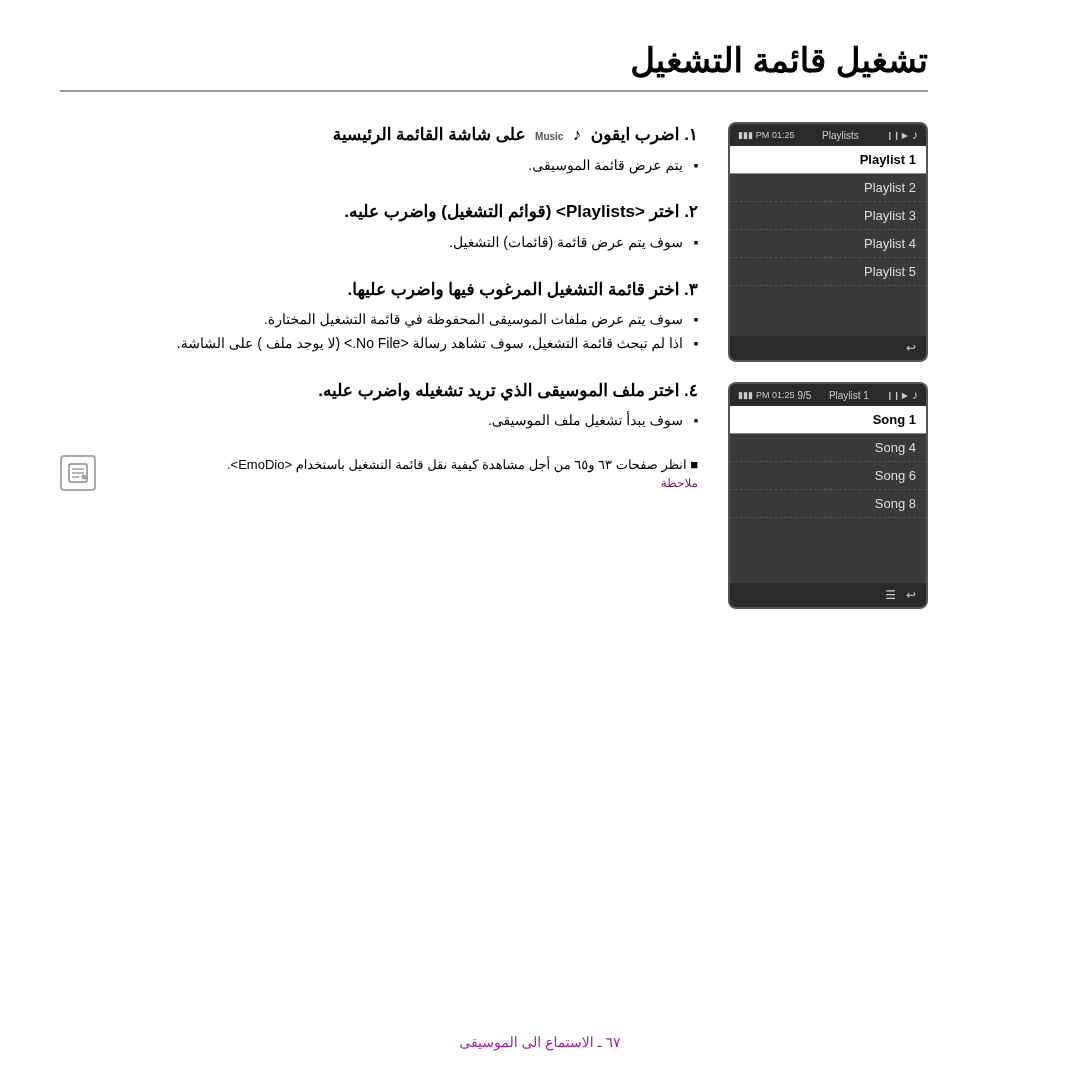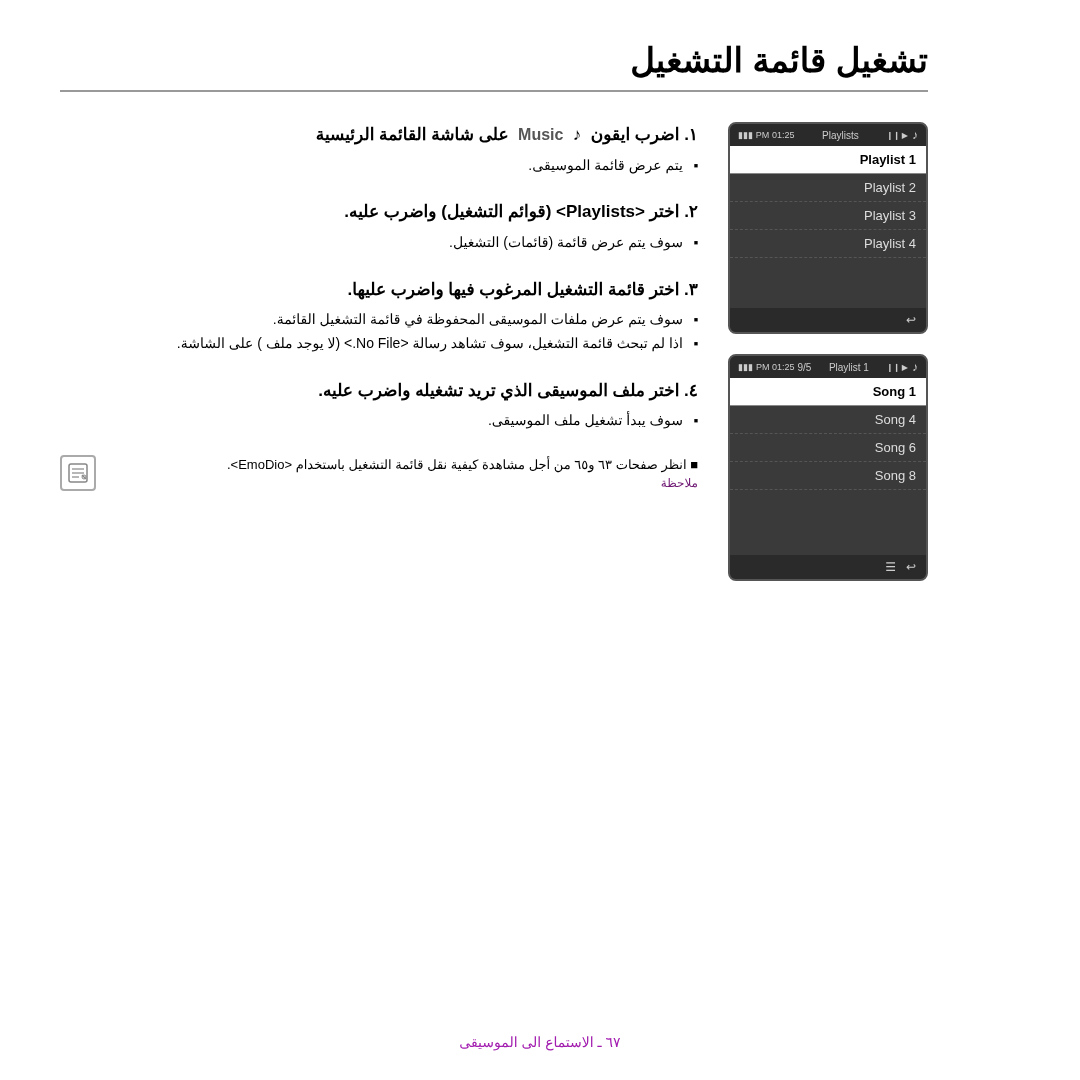"Music" span { font-size: 16px -> 10px }
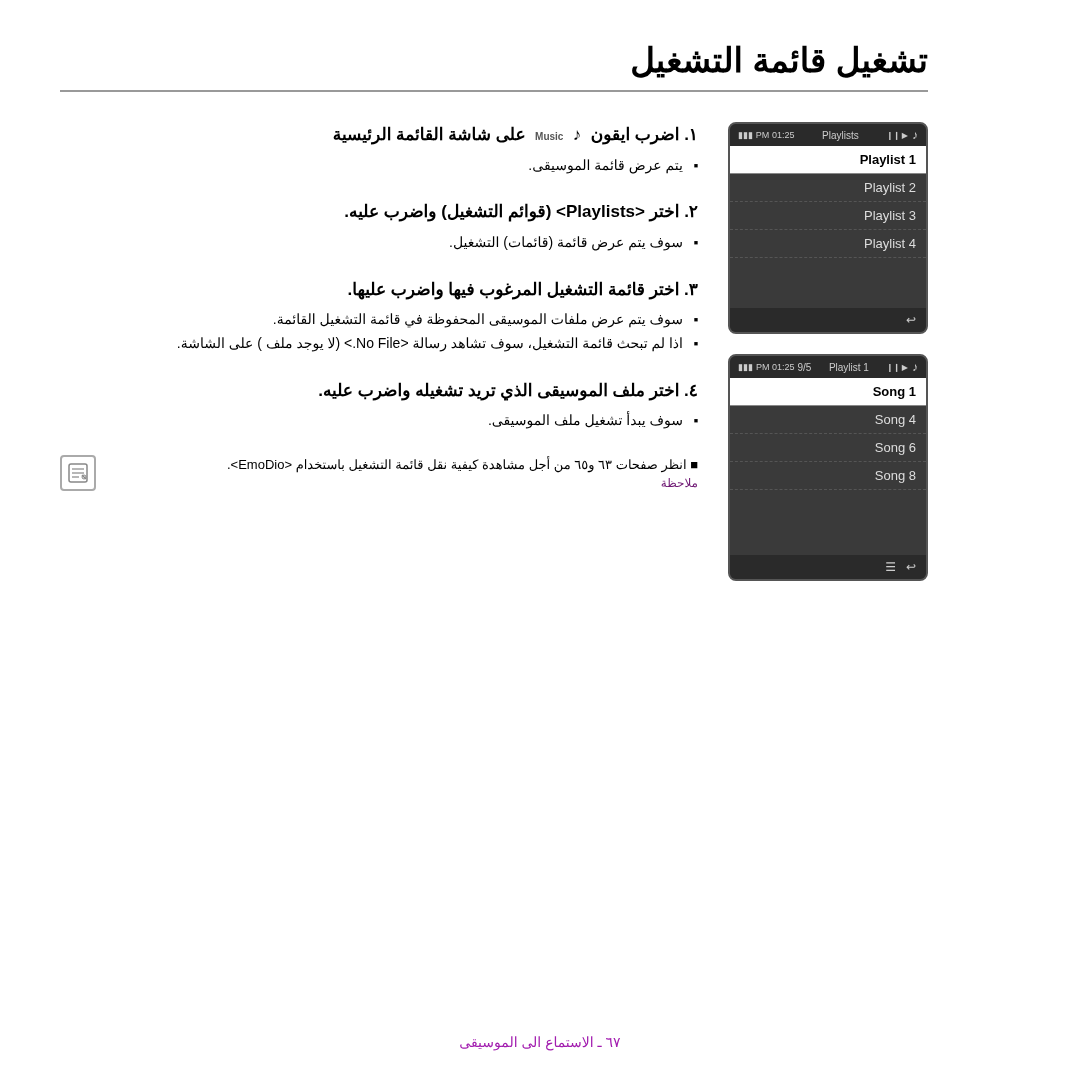"Playlist 5" div.screen-list-item { html: none -> <div>Playlist 5</div> }
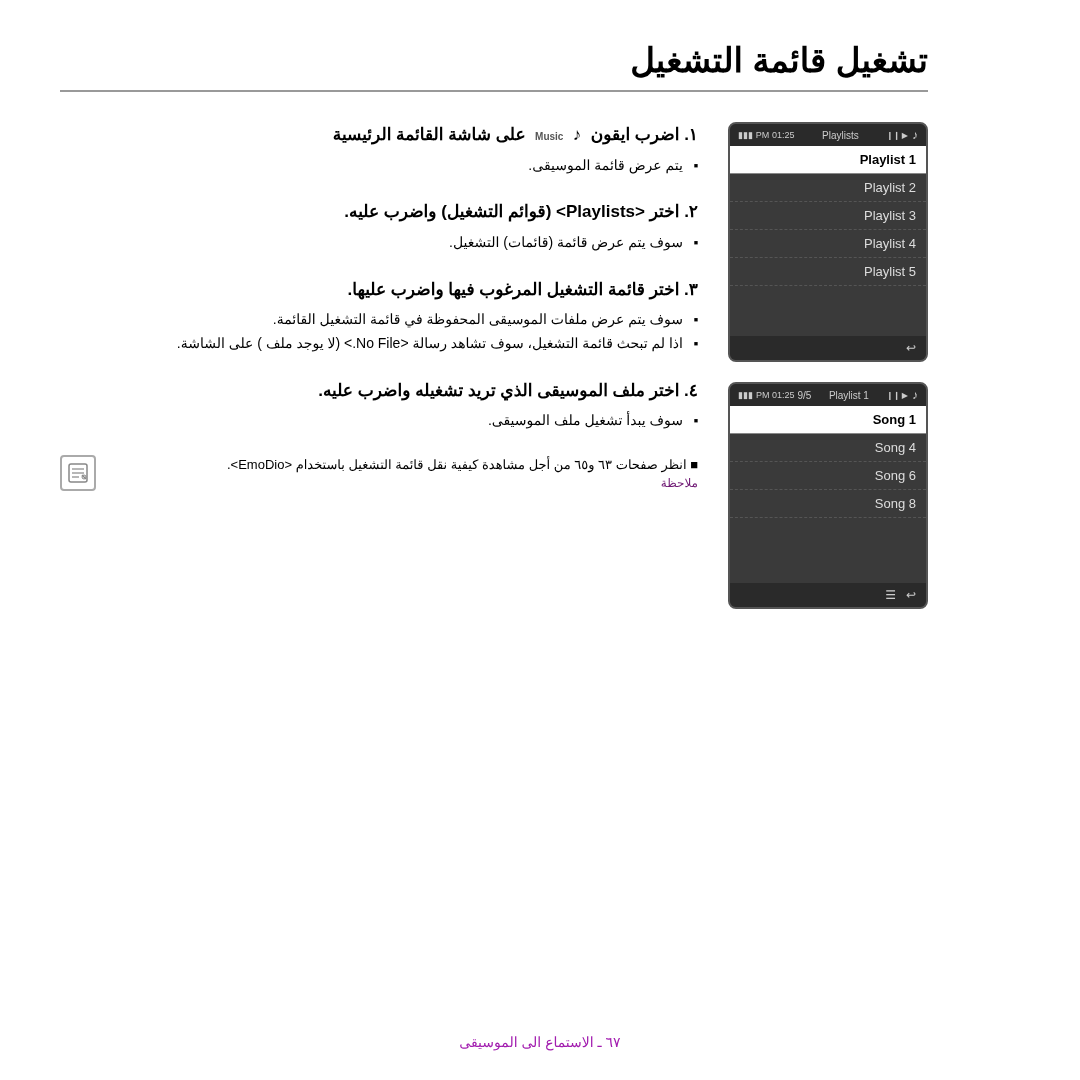"سوف يتم عرض ملفات الموسيقى" div.step-bullet { text: القائمة -> المختارة }
